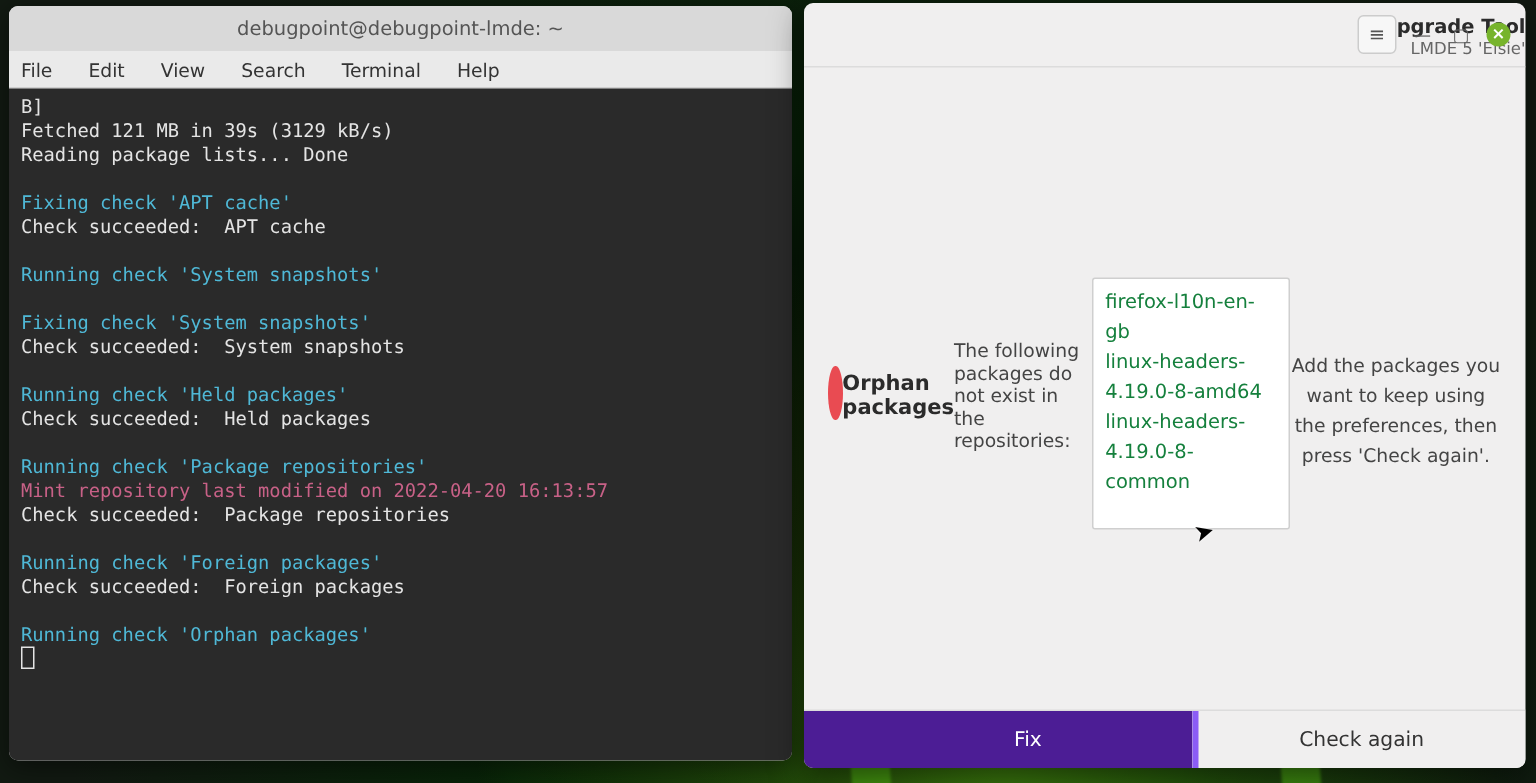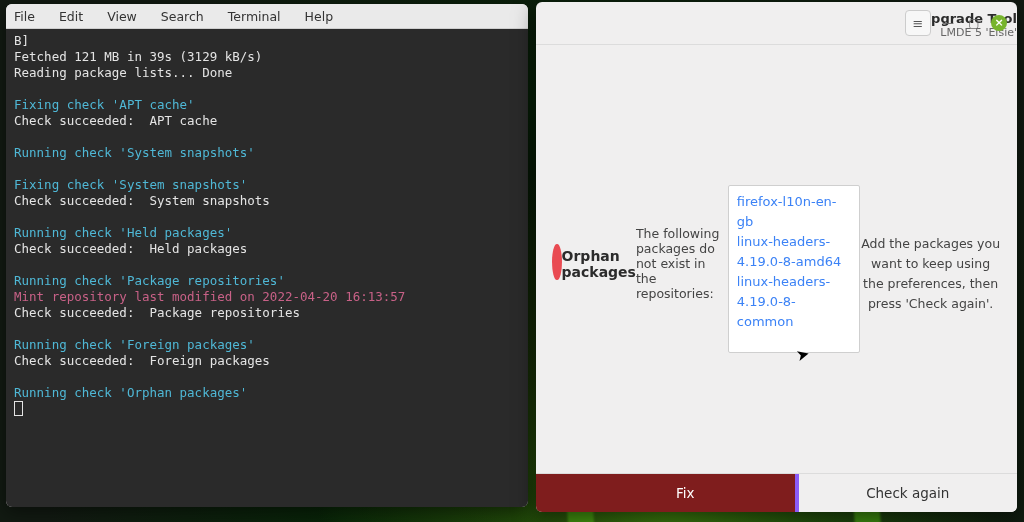"debugpoint@debugpoint-lmde: ~" div.term-titlebar { html: none -> <div> <span>debugpoint@debugpoint-lmde: ~</span> </div> }
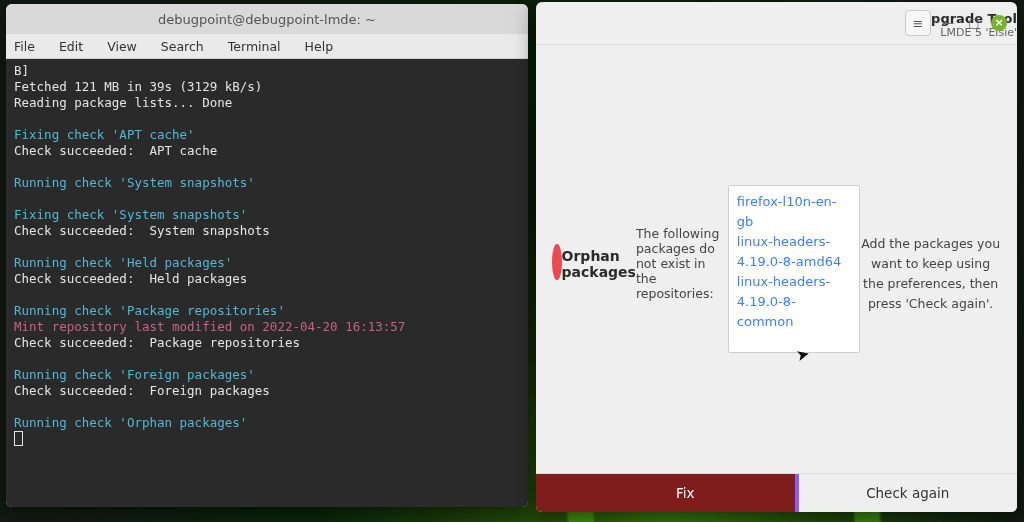"firefox-l10n-en-gb" .pkg-box { color: #3b82f6 -> #15803d }
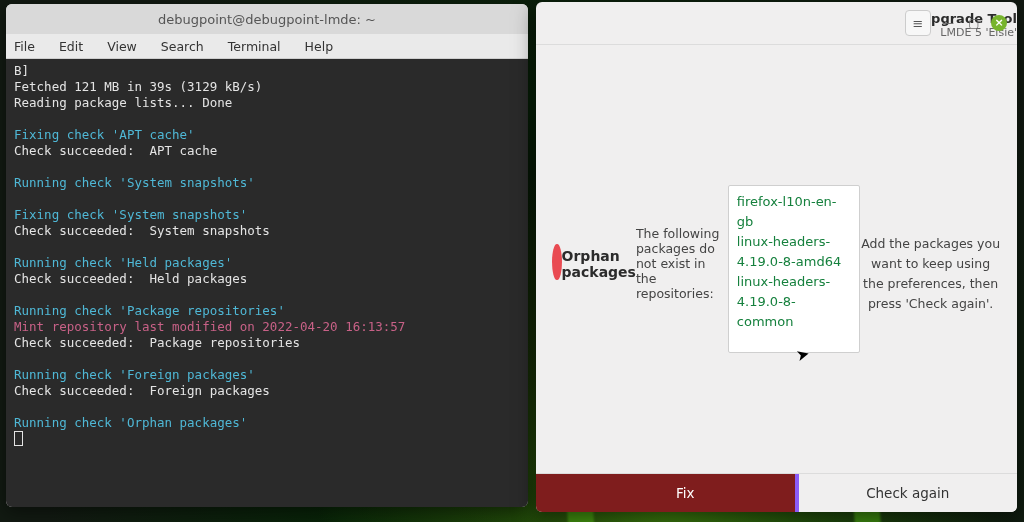"Fix" .btn-fix { background: #7f1d1d -> #4c1d95 }
